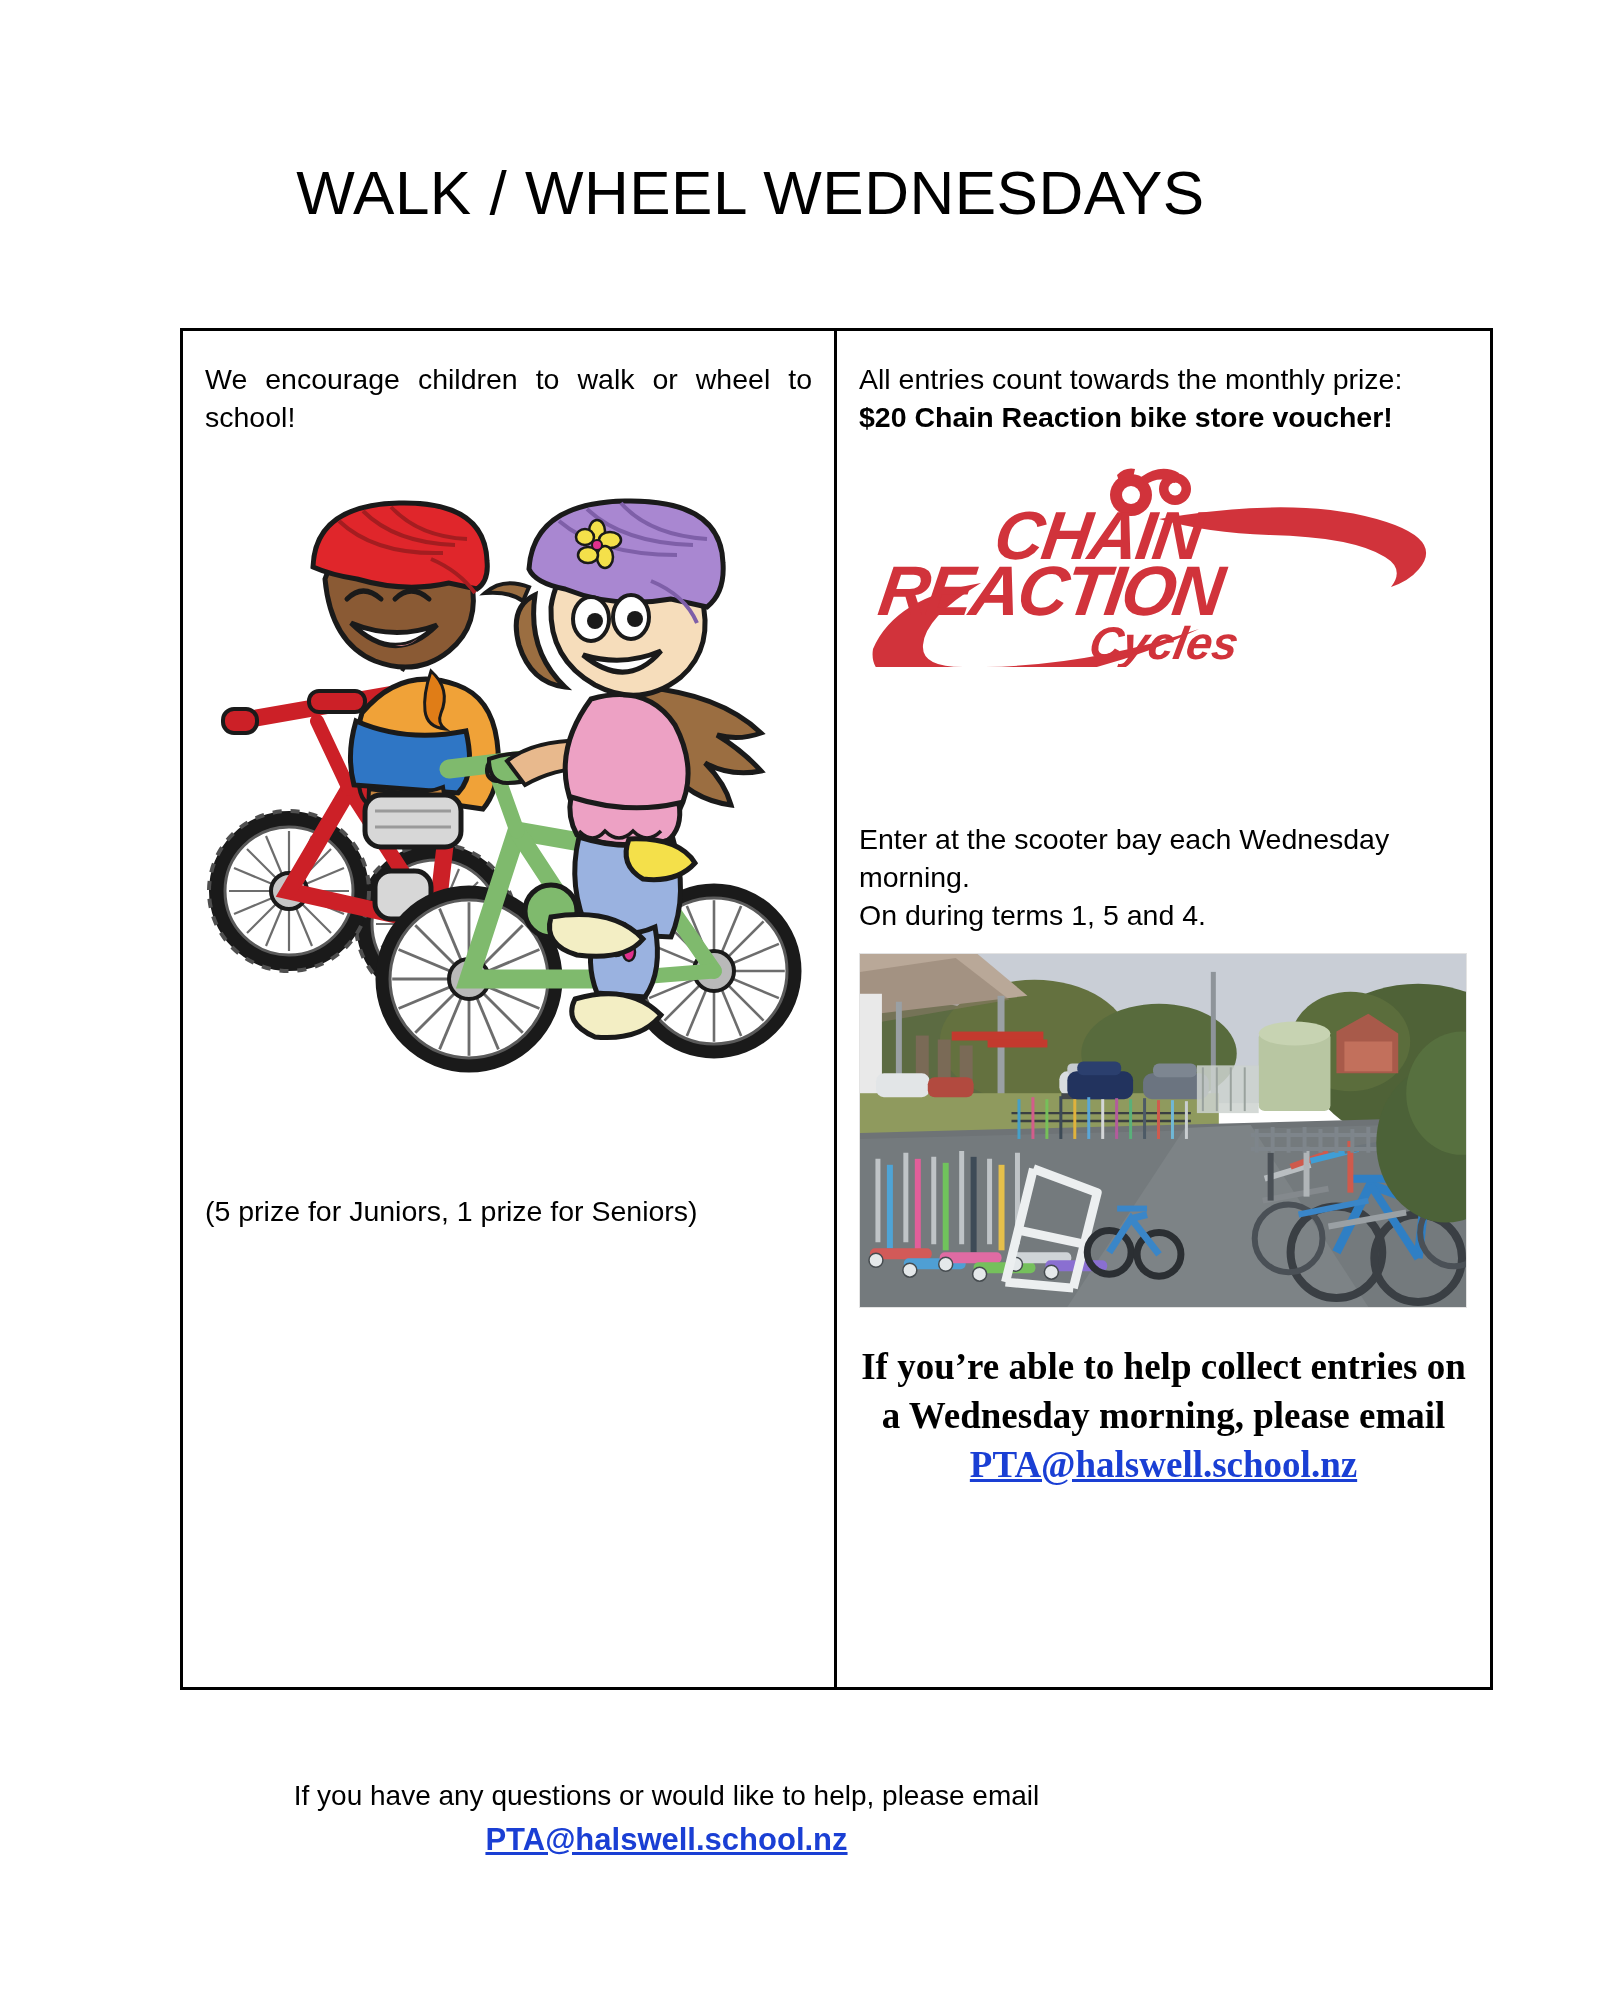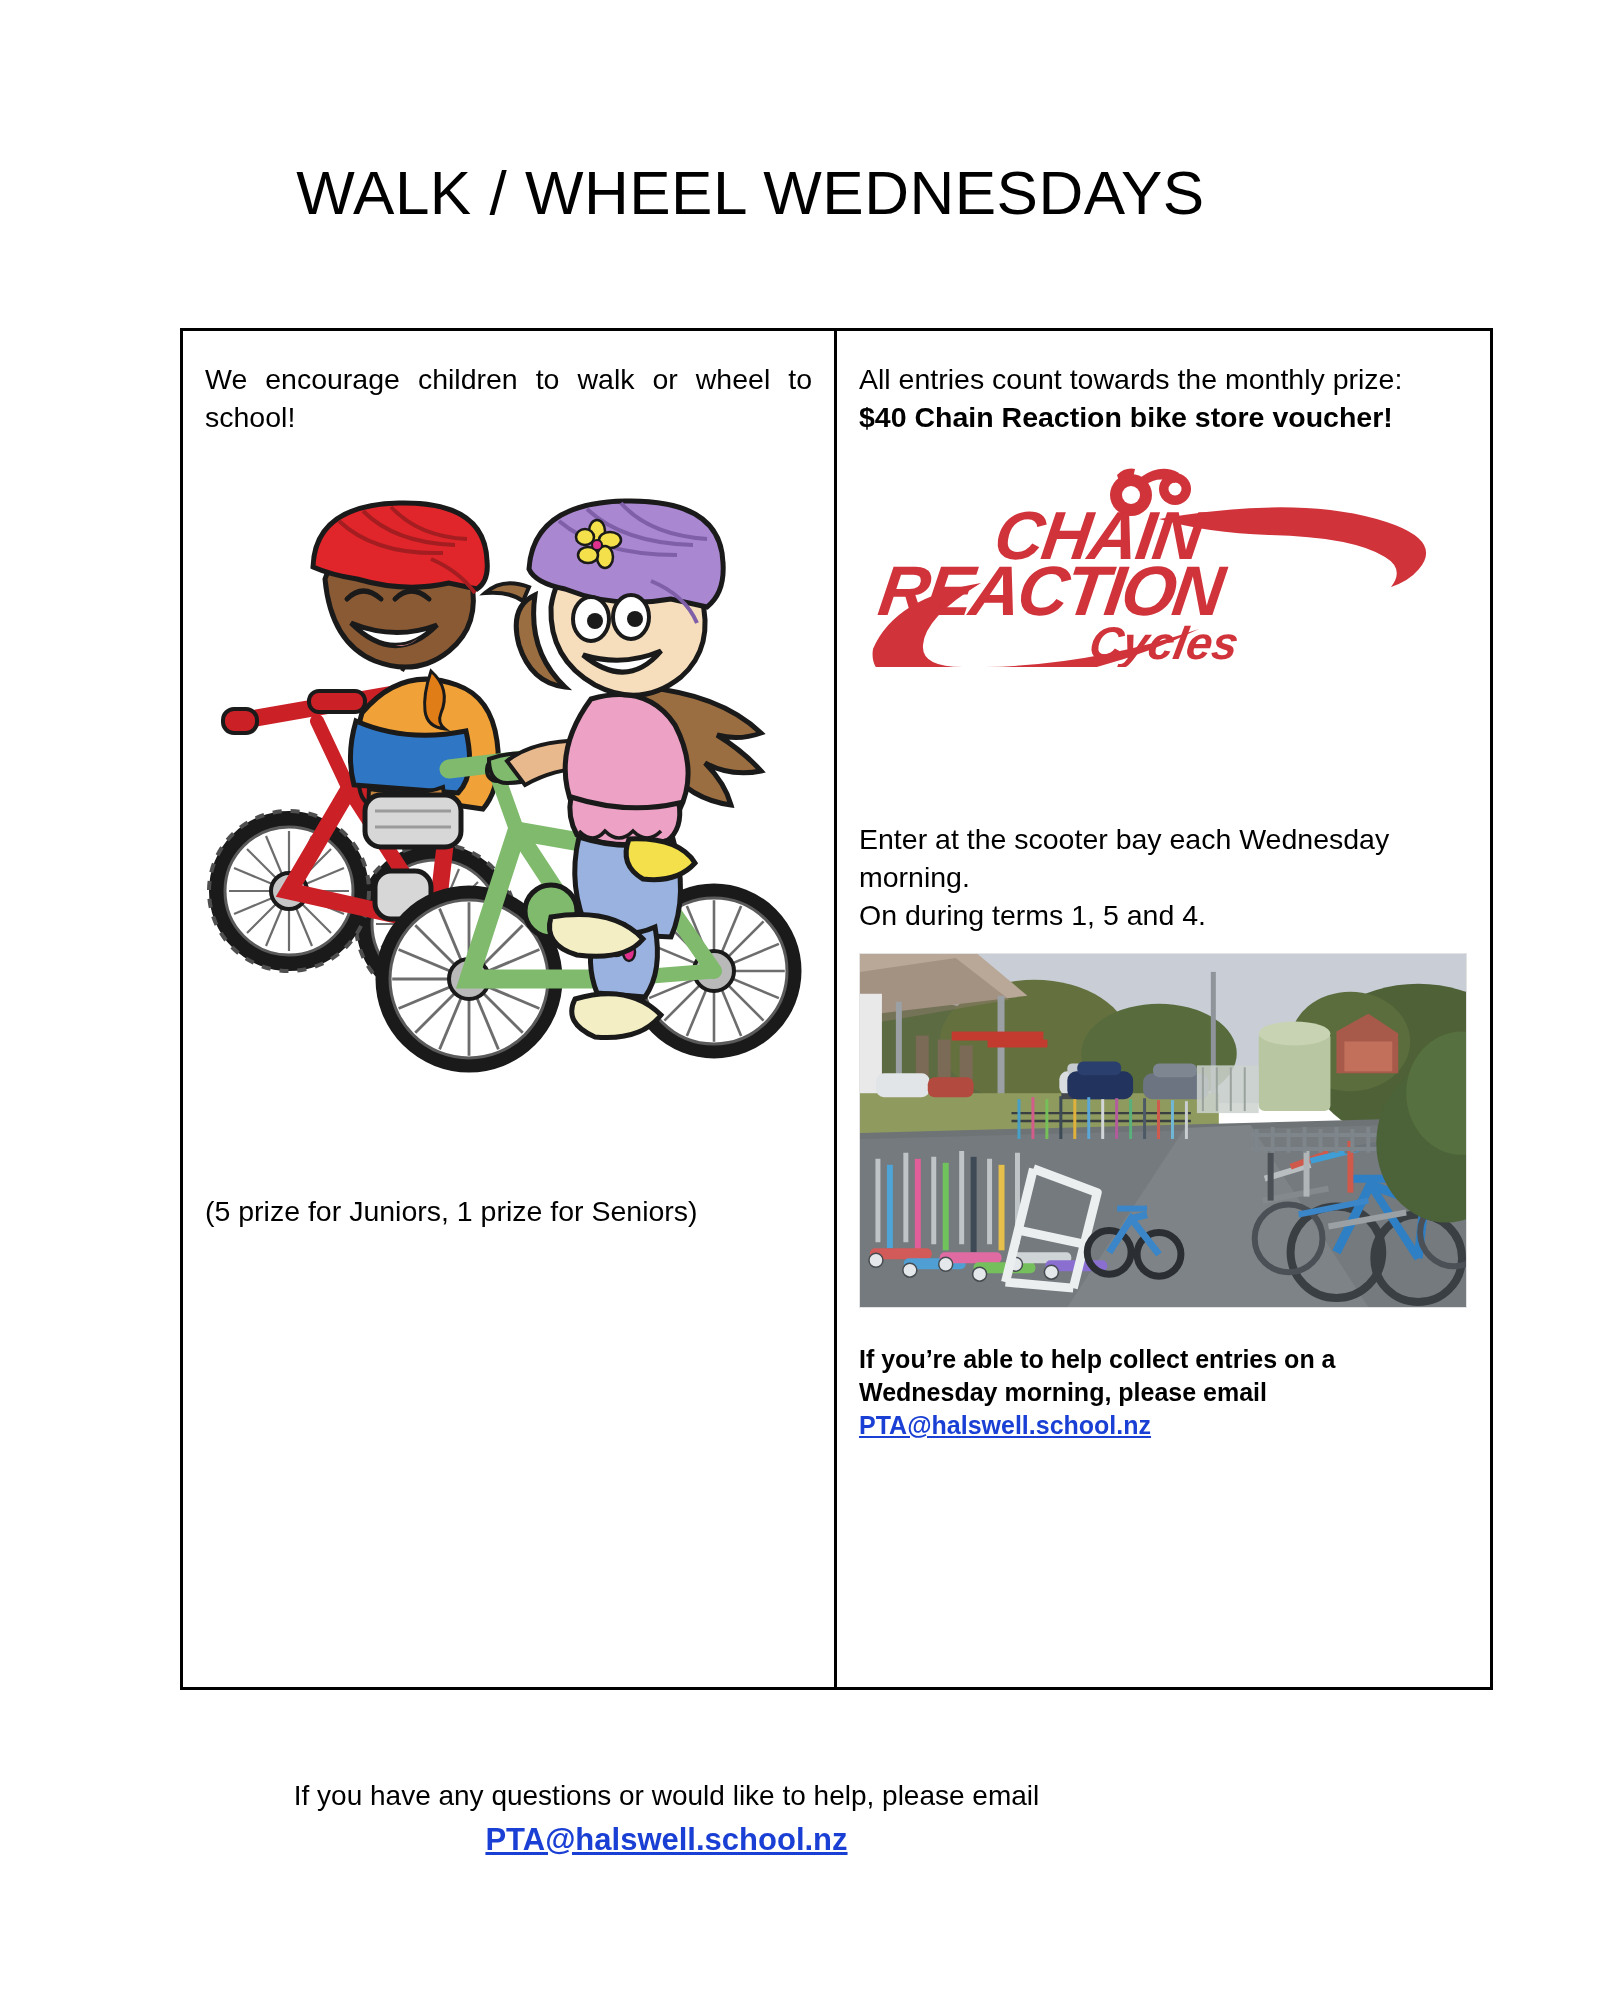"$40 Chain Reaction bike store" div.body-text { text: $40 -> $20 }
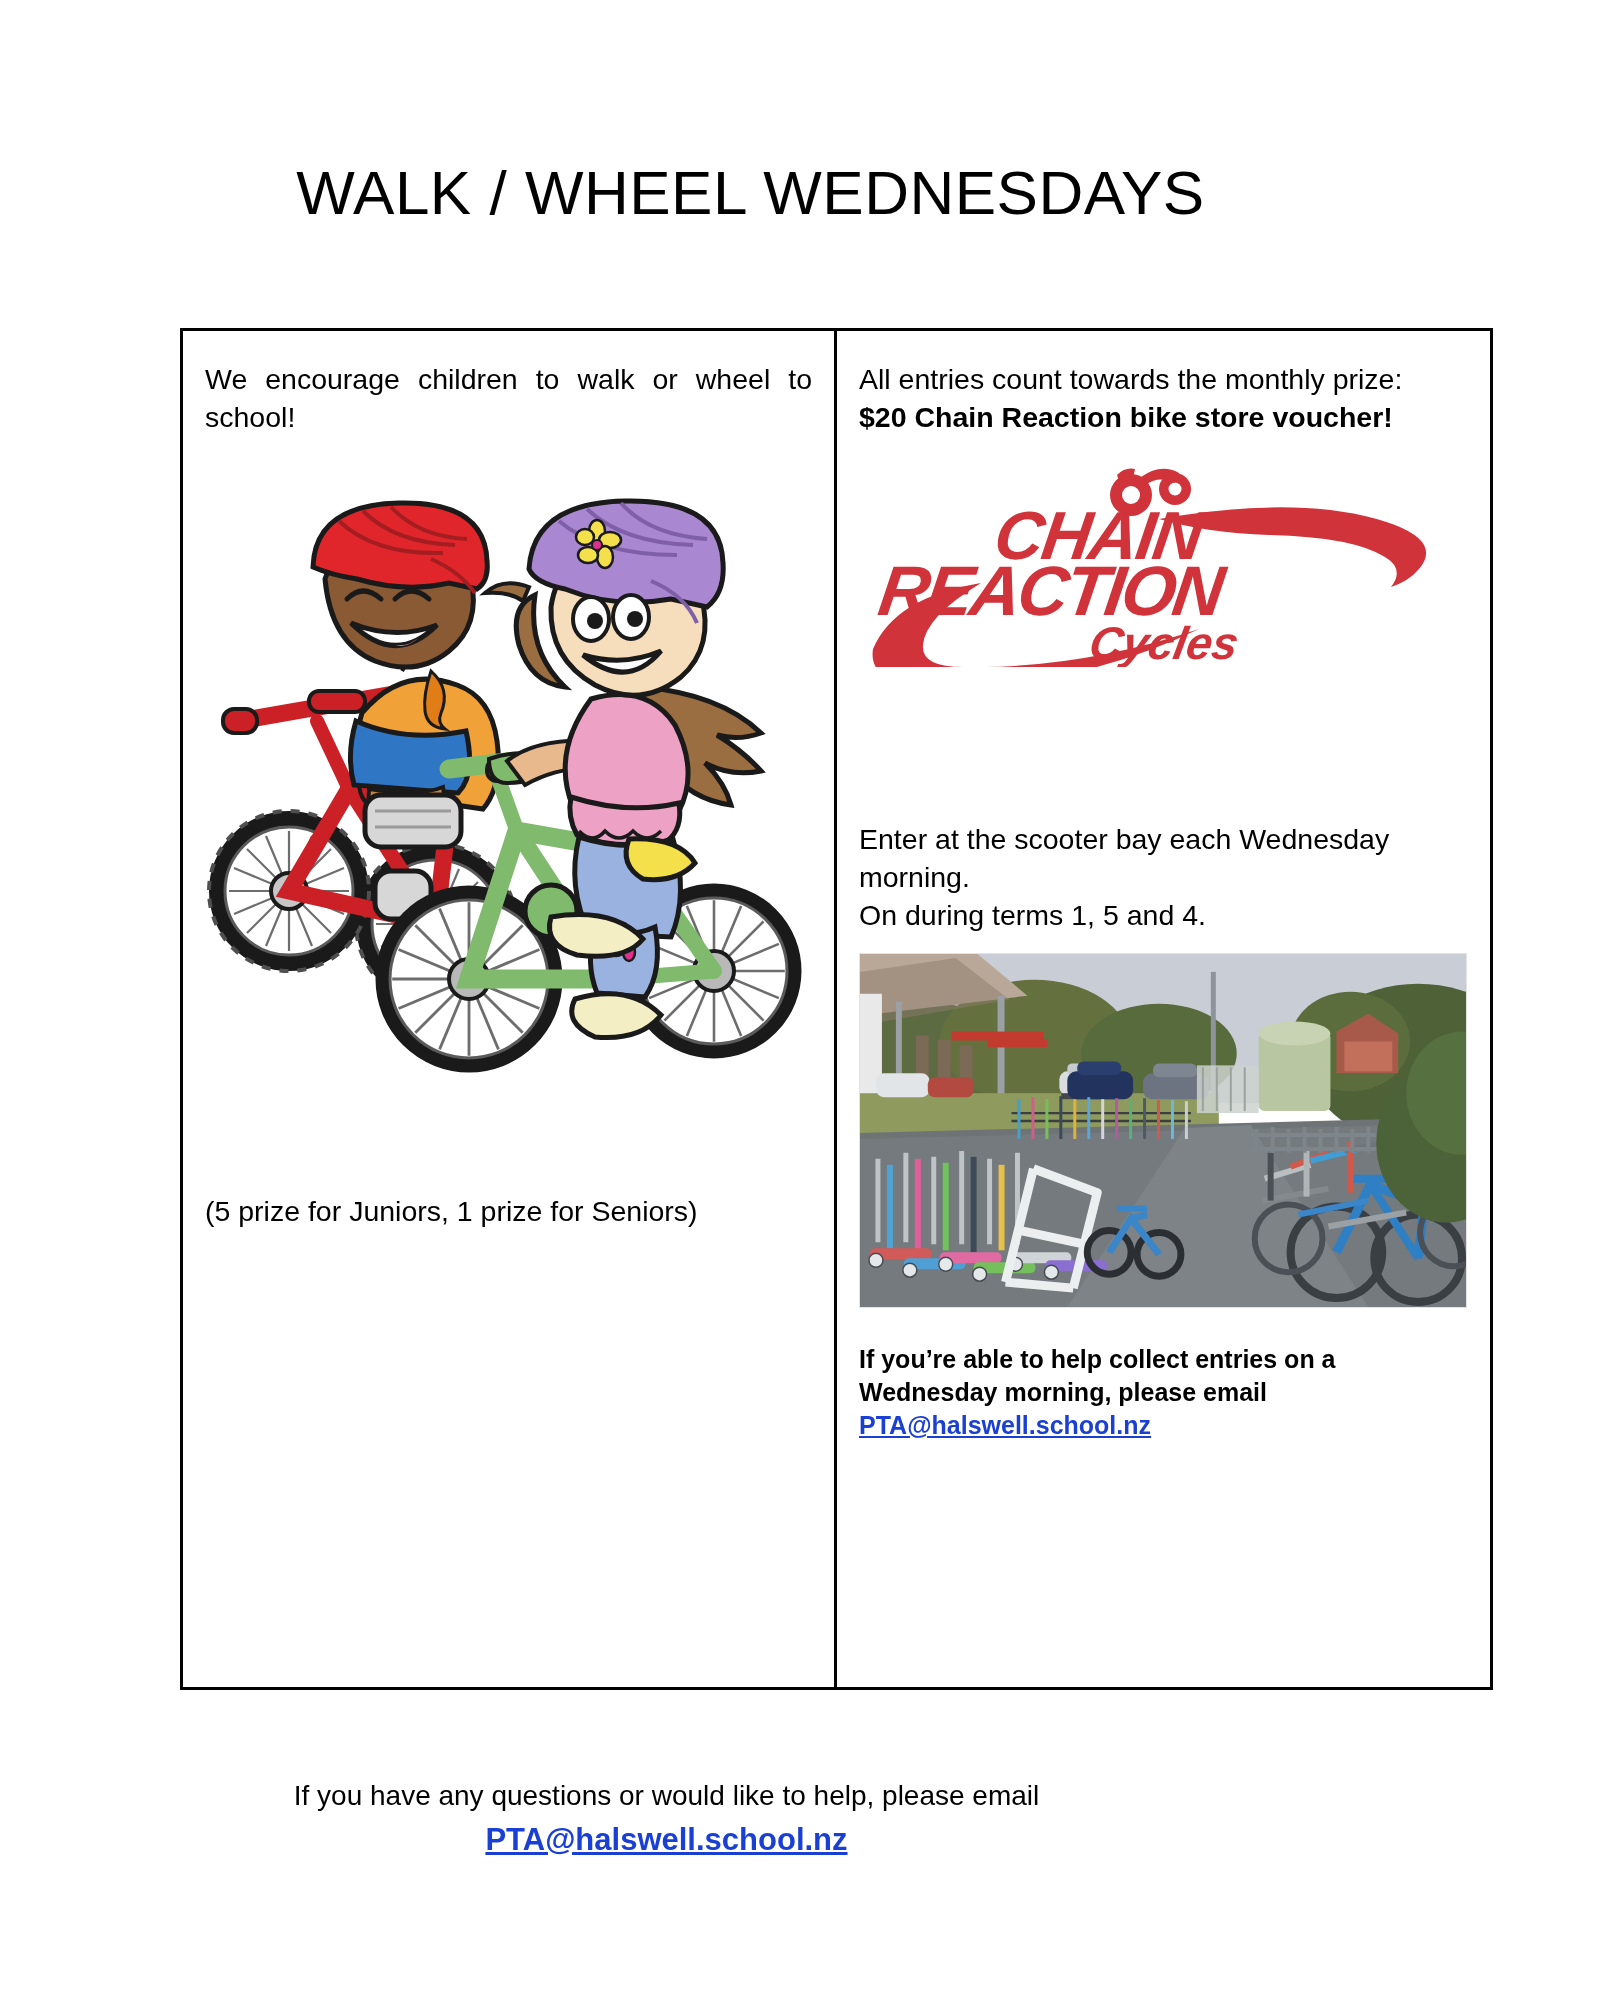"If you’re able to help" .help-block { font-family: none -> Liberation Serif, serif; font-size: 25px -> 37px; text-align: left -> center }
